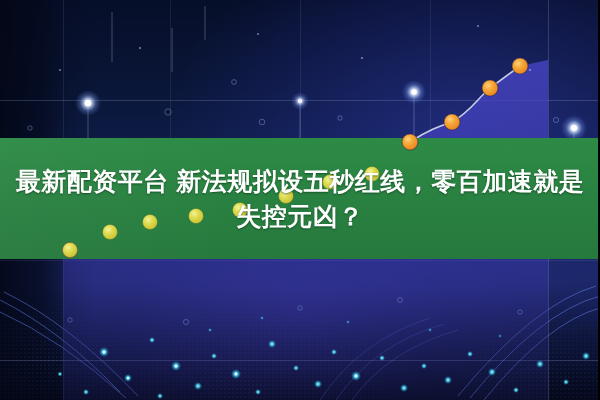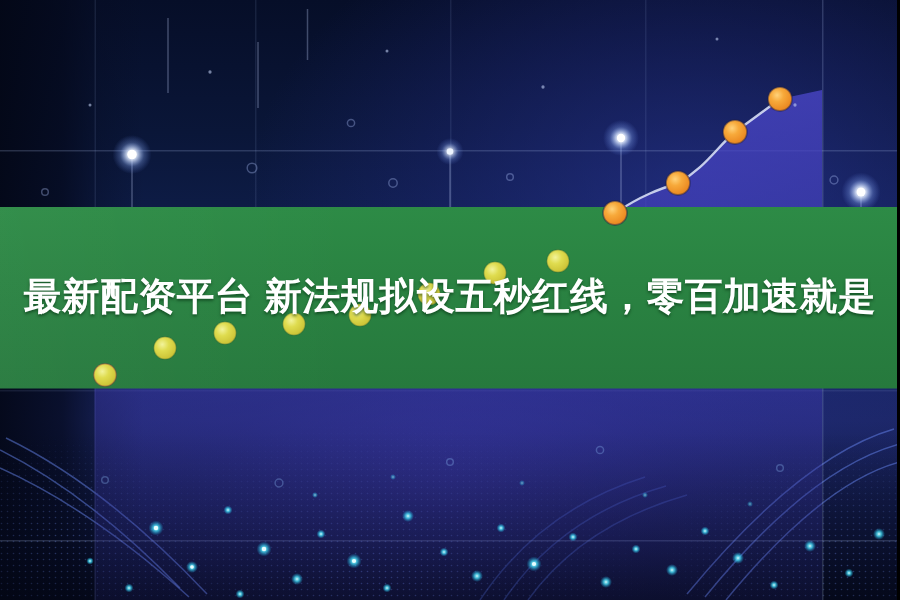"失控元凶？" span.ln { html: none -> <span>失控元凶？</span> }
